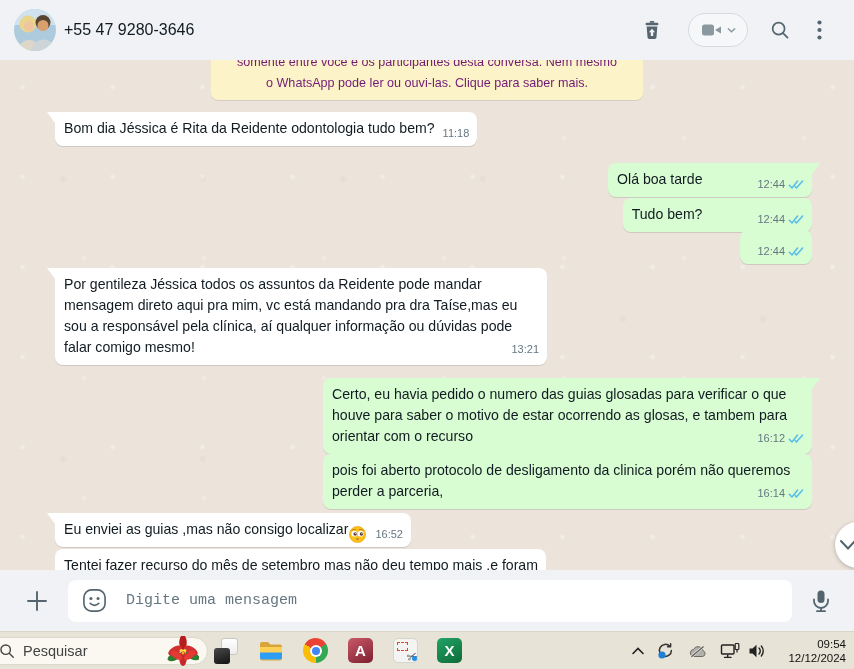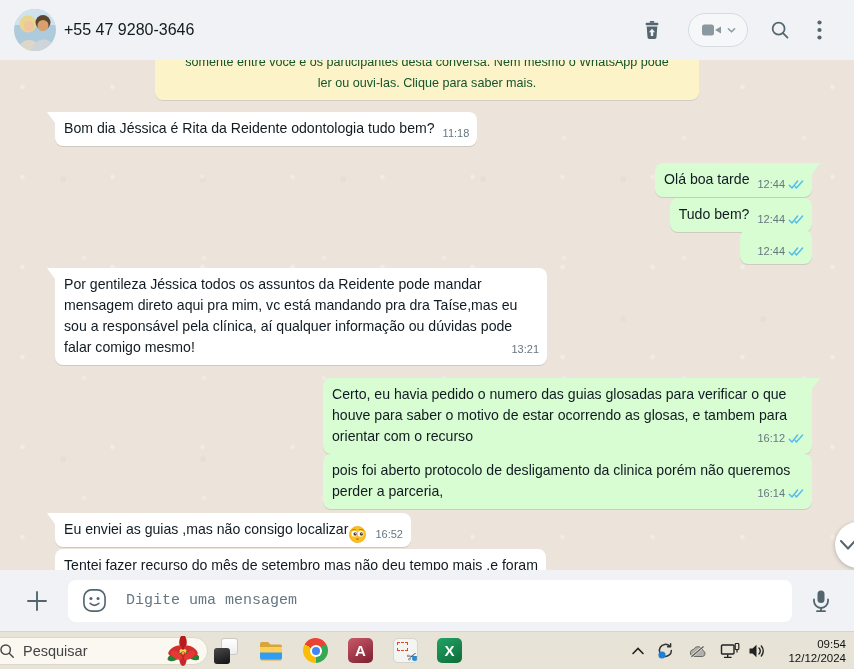"somente entre você e os" .notice { color: #14532d -> #701a75; width: 544px -> 433px }
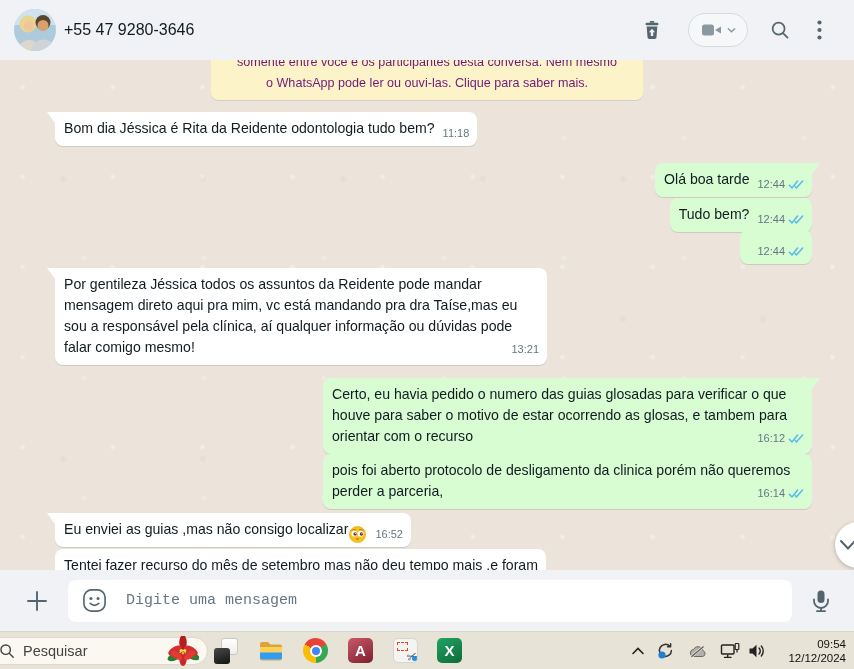"Olá boa tarde" .bubble.out { gap: none -> 47px }
